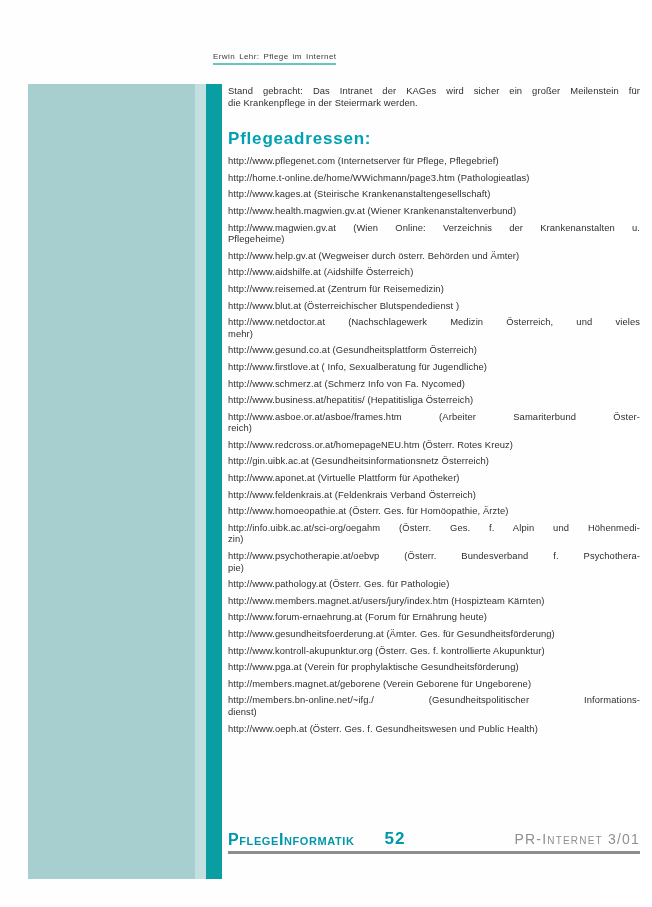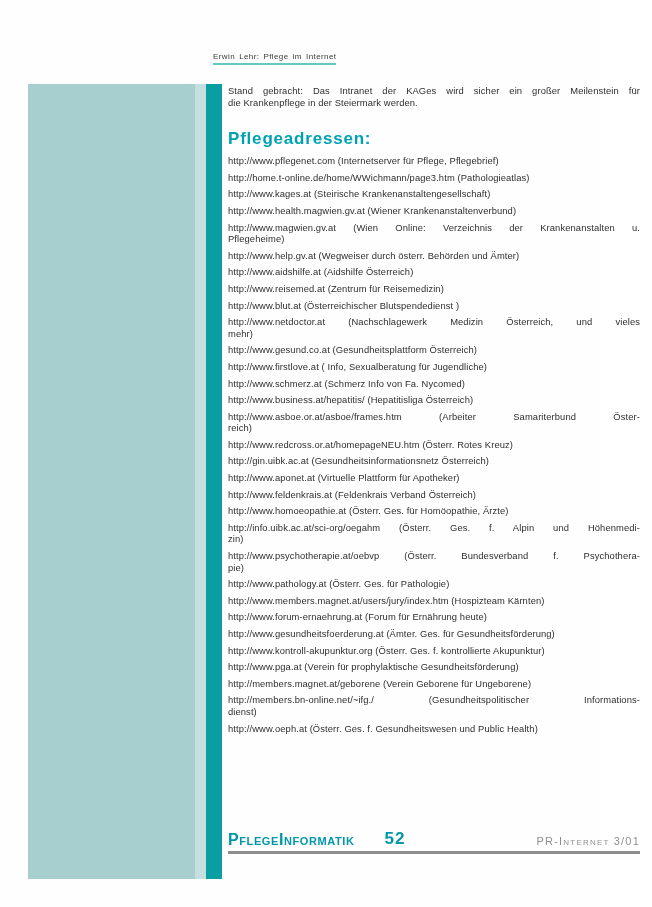"PR-Internet 3/01" .issue-label { font-size: 11px -> 14px }
